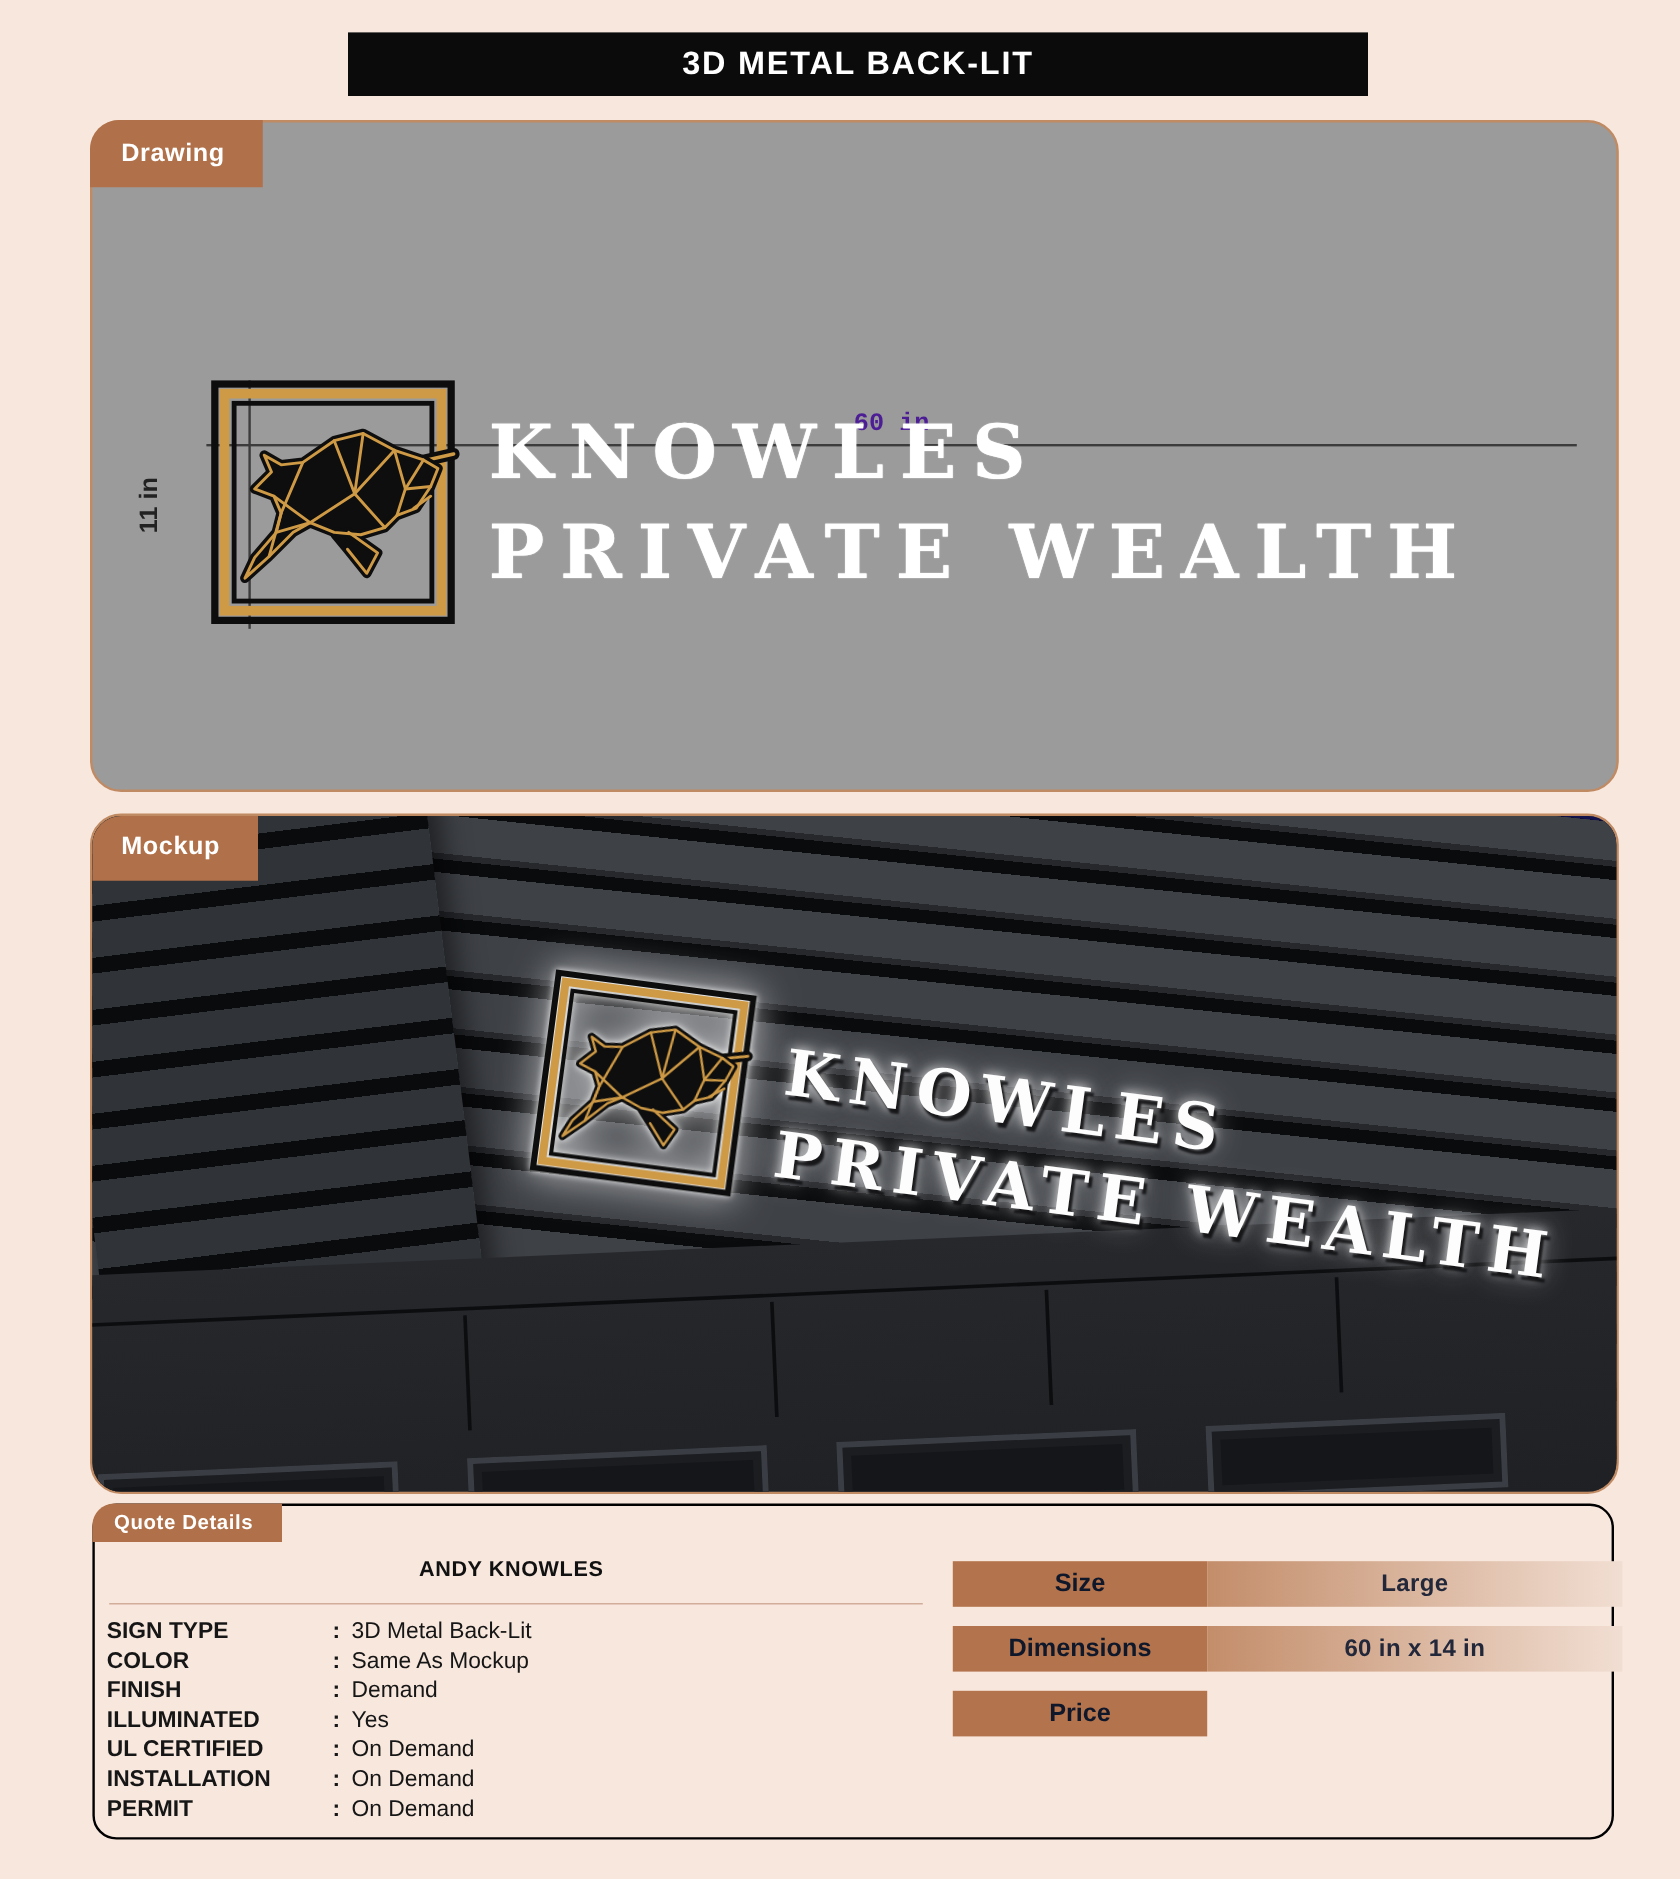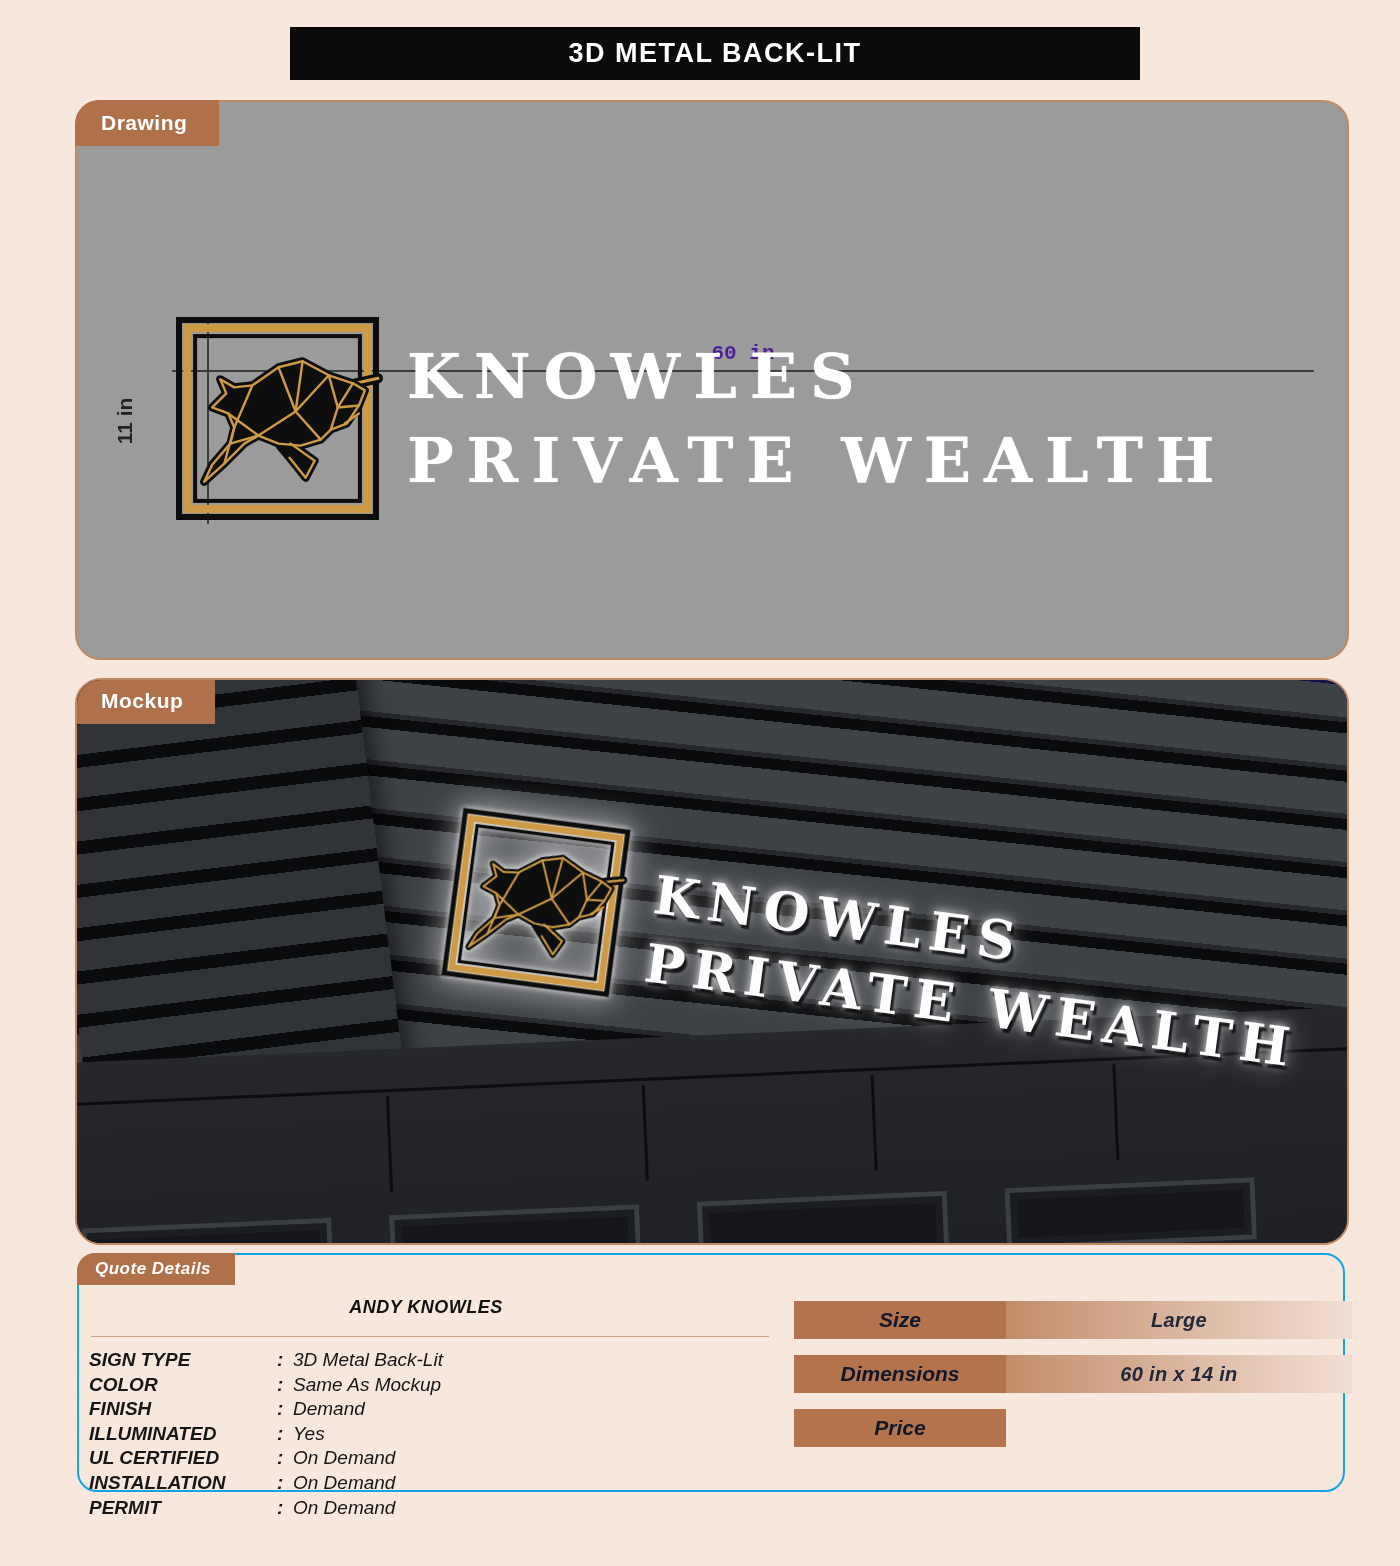"Drawing" .tab { height: 46px -> 56px }
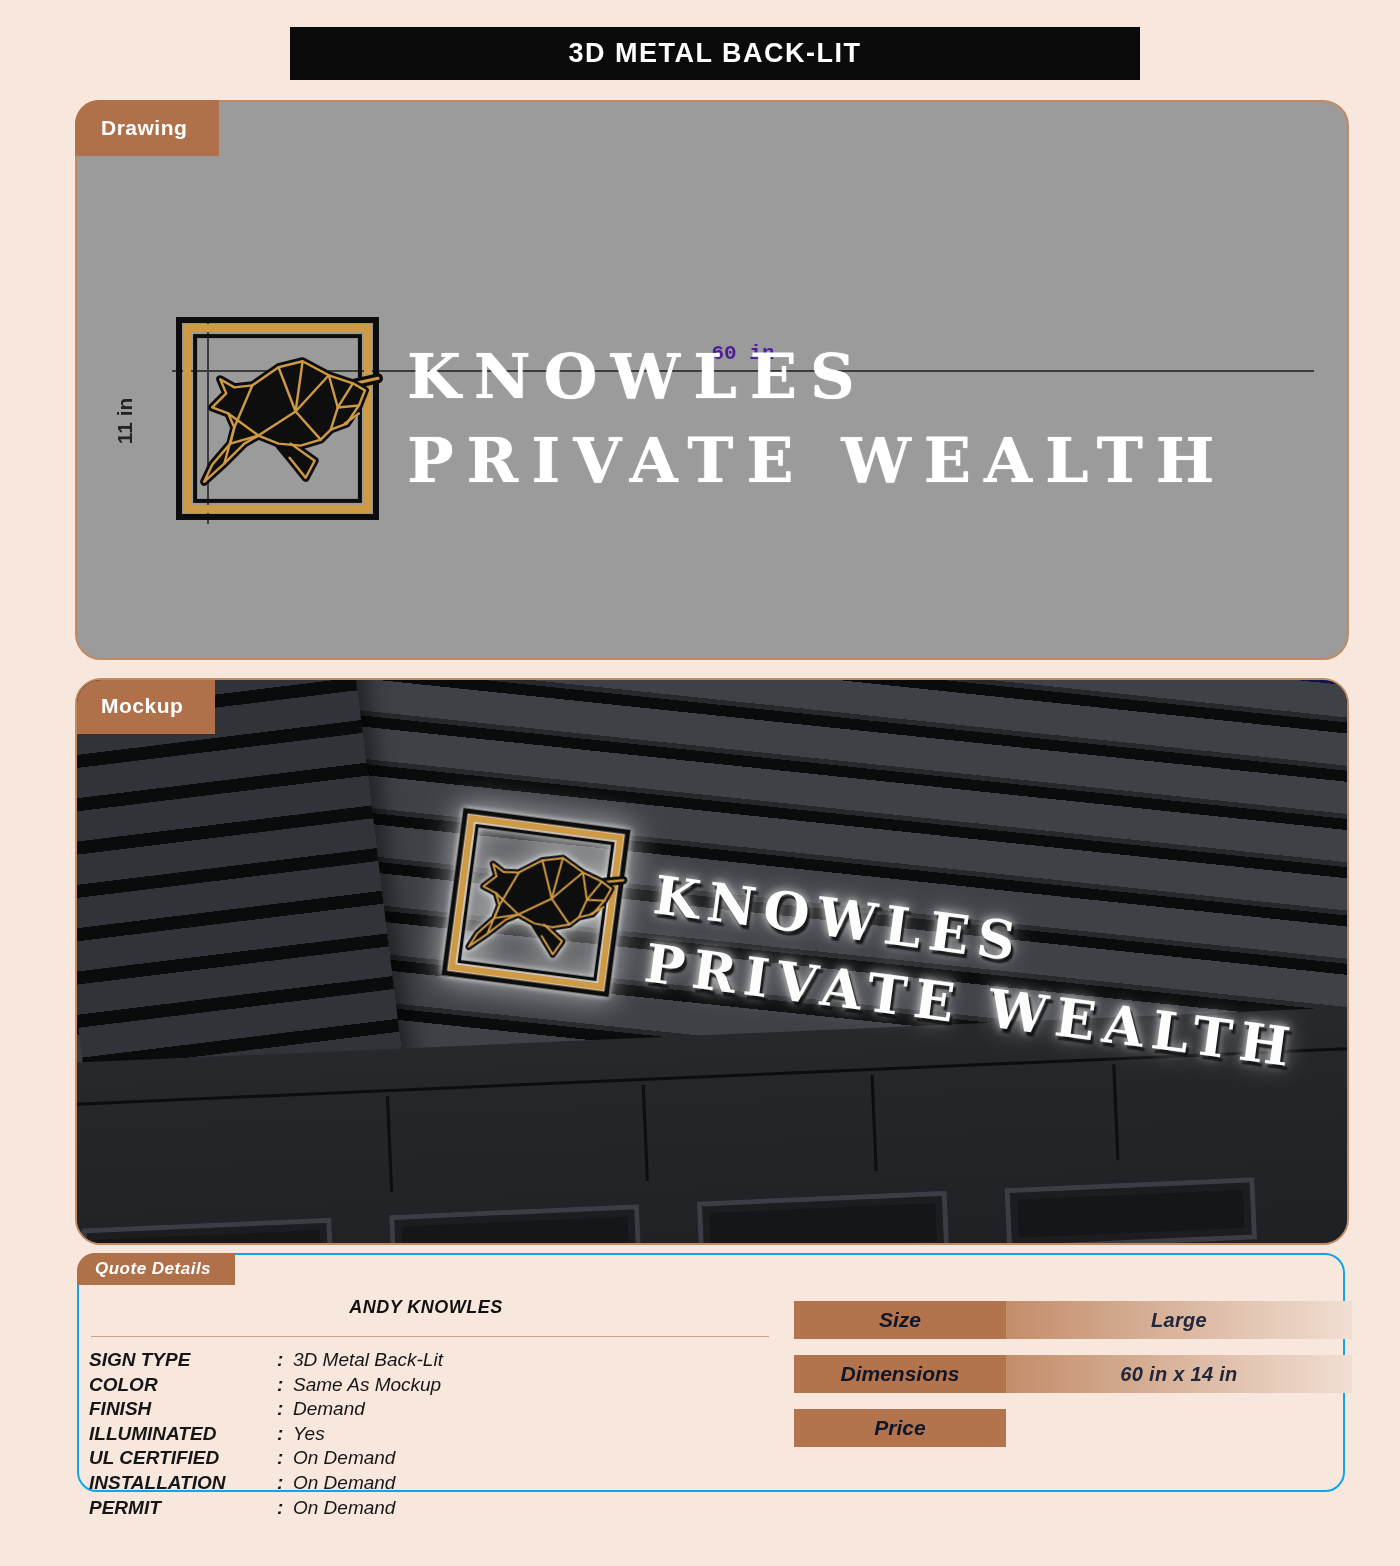"Quote Details" .quote-panel { border: 2px solid #0ea5e9 -> 2px solid #000000; font-style: italic -> none; height: 239px -> 280px }
